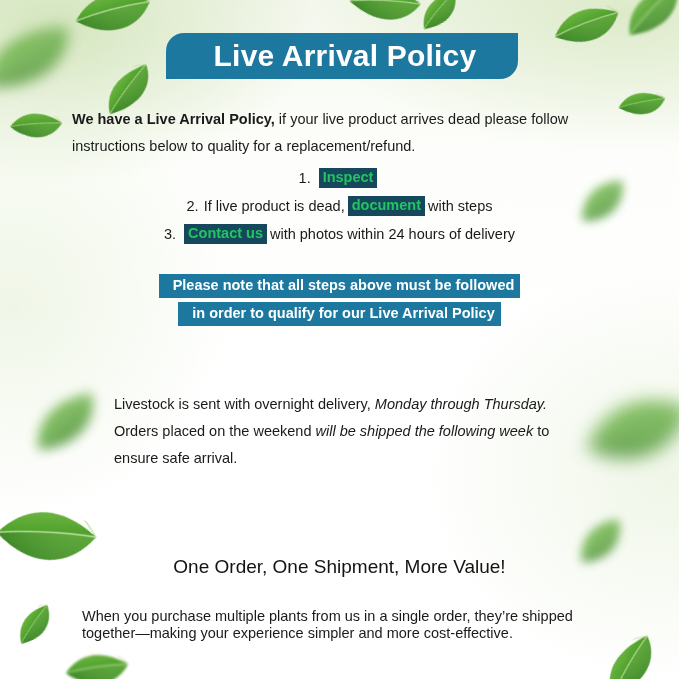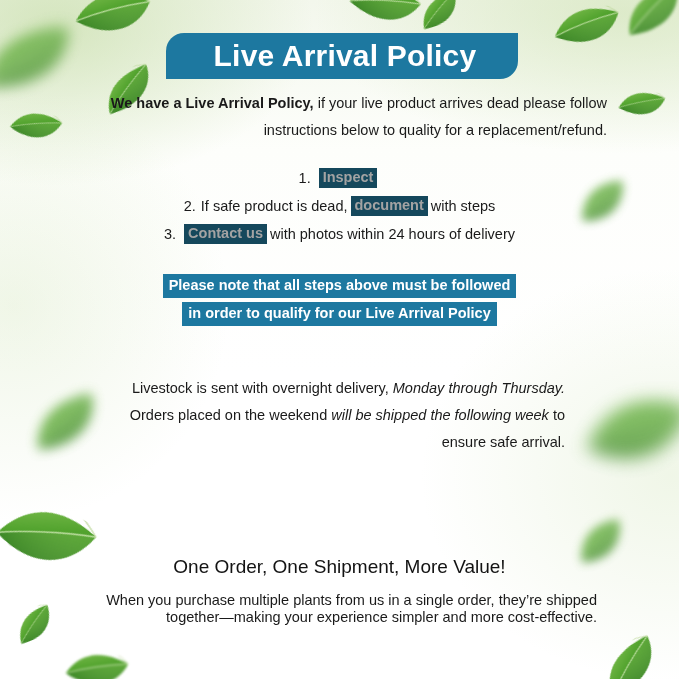"We have a Live Arrival" .para { margin-top: none -> 16px; text-align: right -> left }
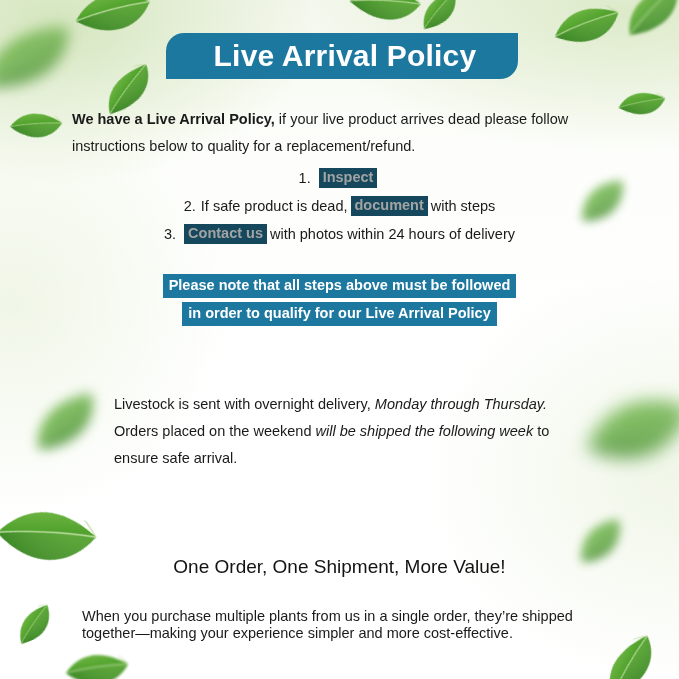"Inspect" .hl { color: #a3a3a3 -> #22c55e }
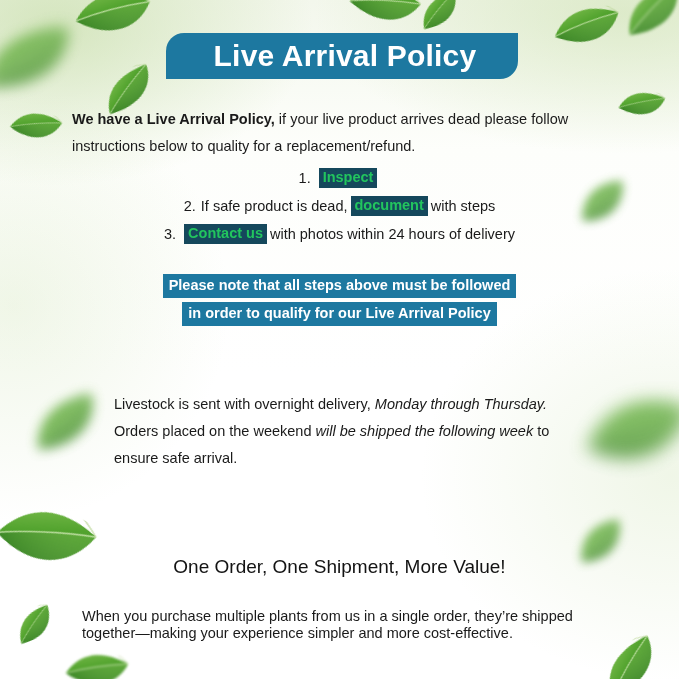"If safe product is dead," span { text: safe -> live }
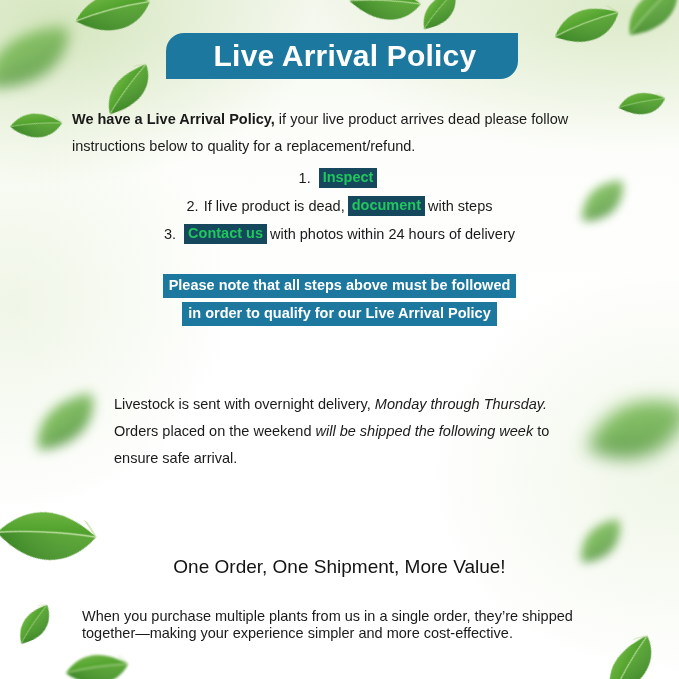"Please note that all steps" .note-line { padding: 2px 6px 3px 6px -> 2px 6px 3px 14px }
